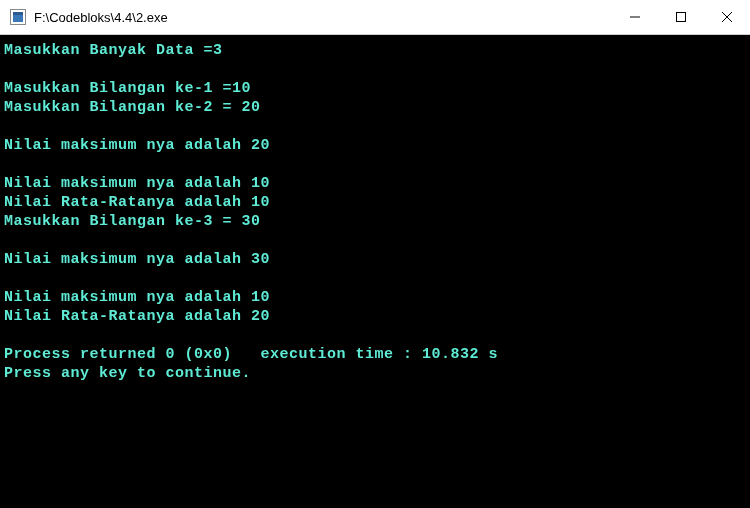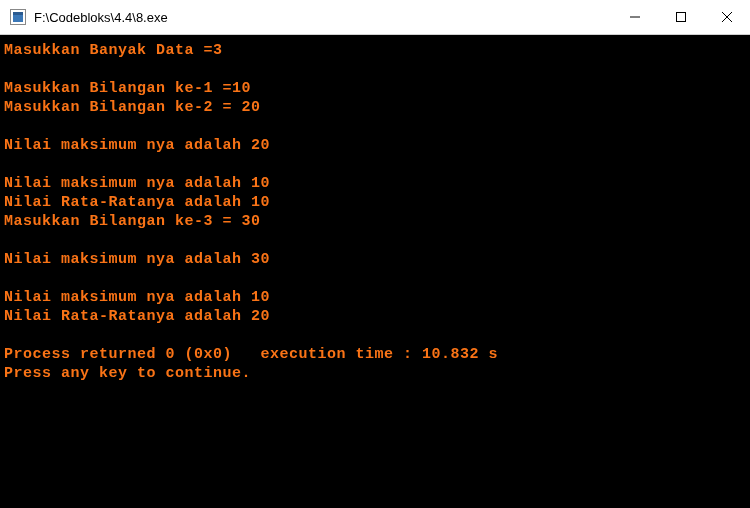"F:\Codebloks\4.4\8.exe" span.title-text { text: 8.exe -> 2.exe }
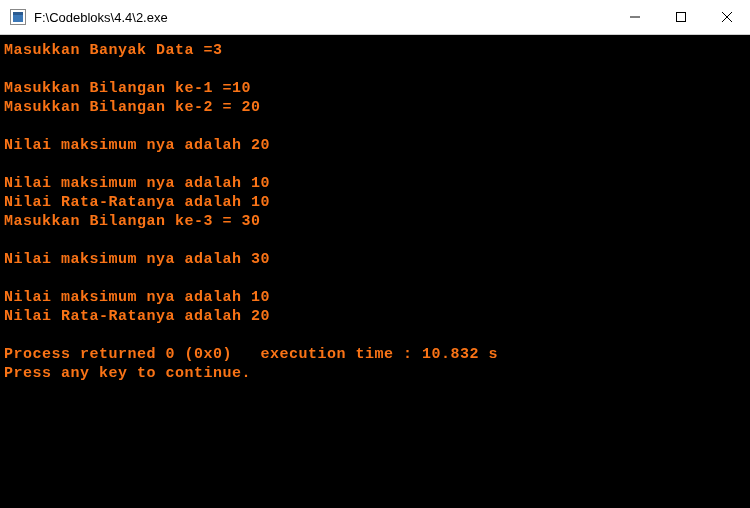"Masukkan Banyak Data =3" .console { color: #f97316 -> #5eead4 }
